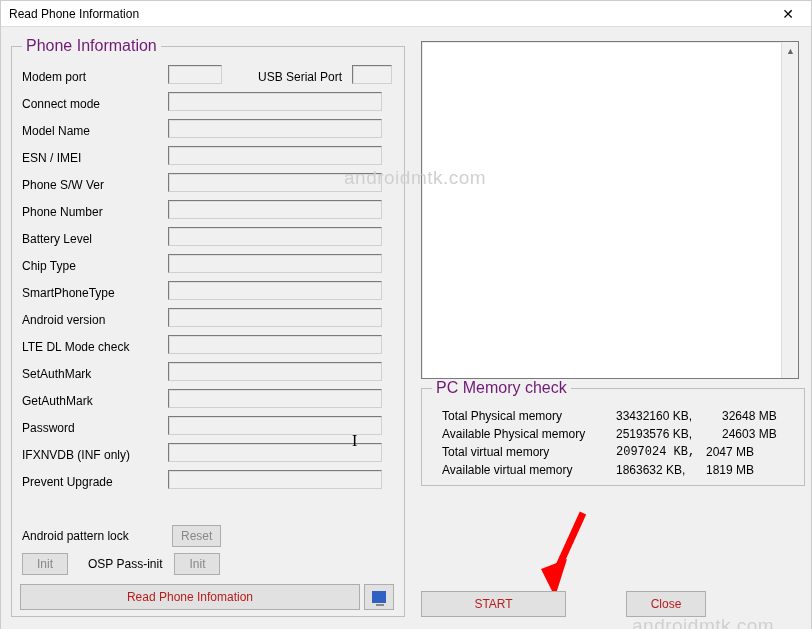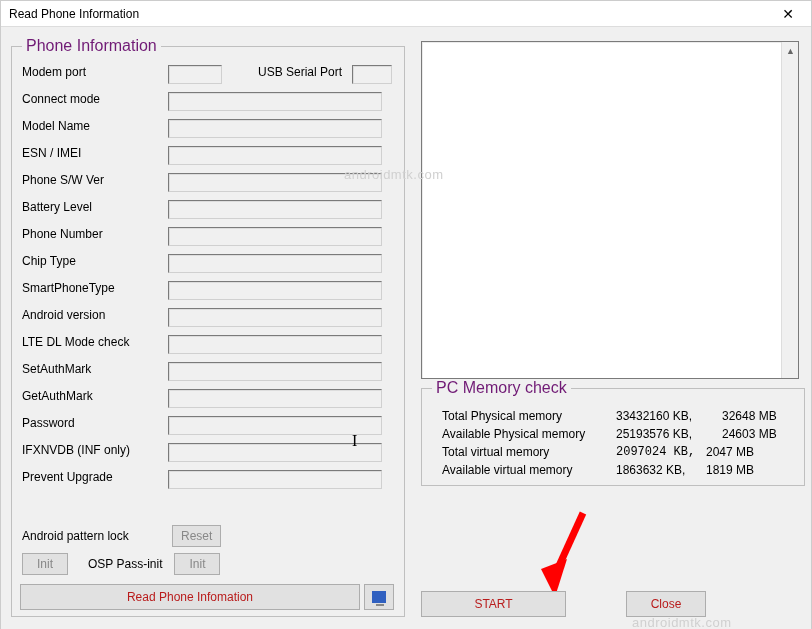"Modem port" .row { align-items: flex-start -> flex-end }
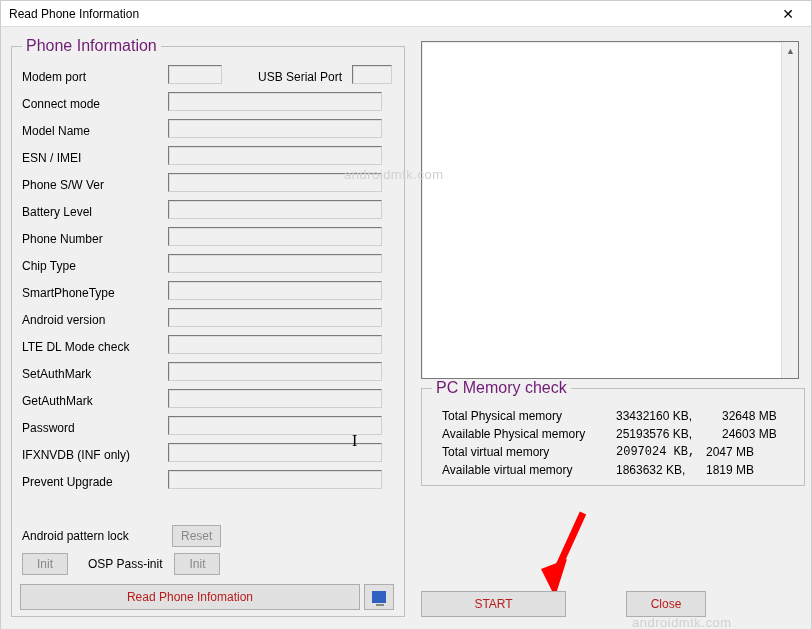"androidmtk.com" .watermark { font-size: 13px -> 19px }
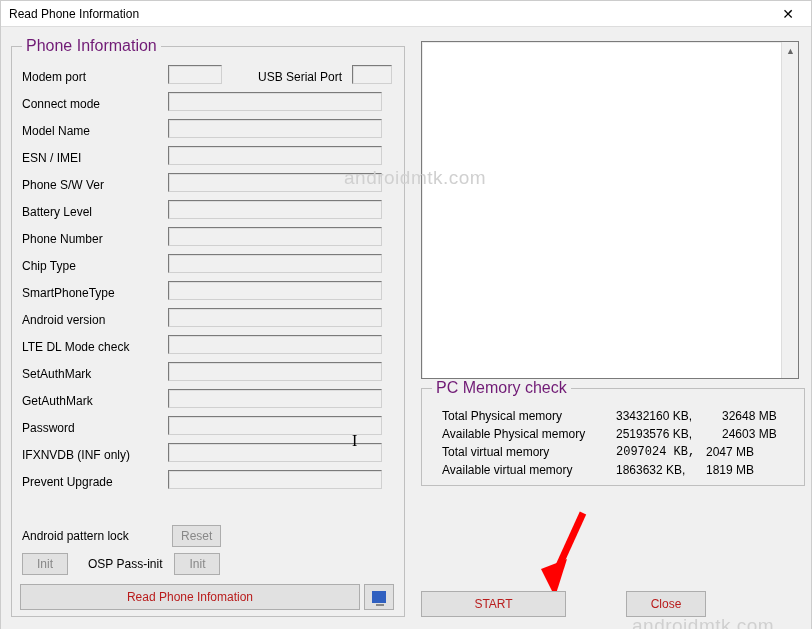"Battery Level" div.row { order: before "Phone Number" -> after "Phone Number" }
